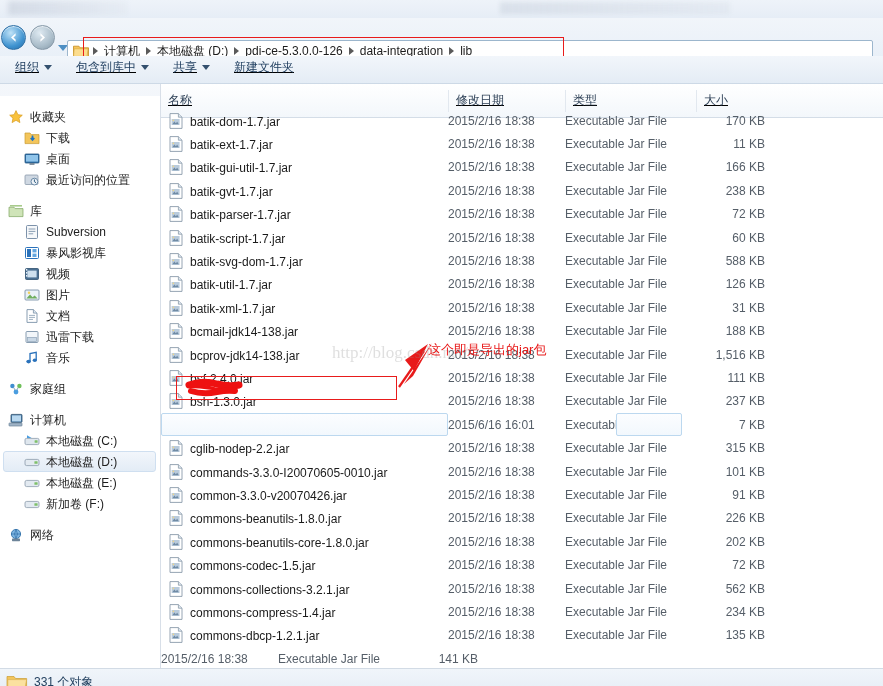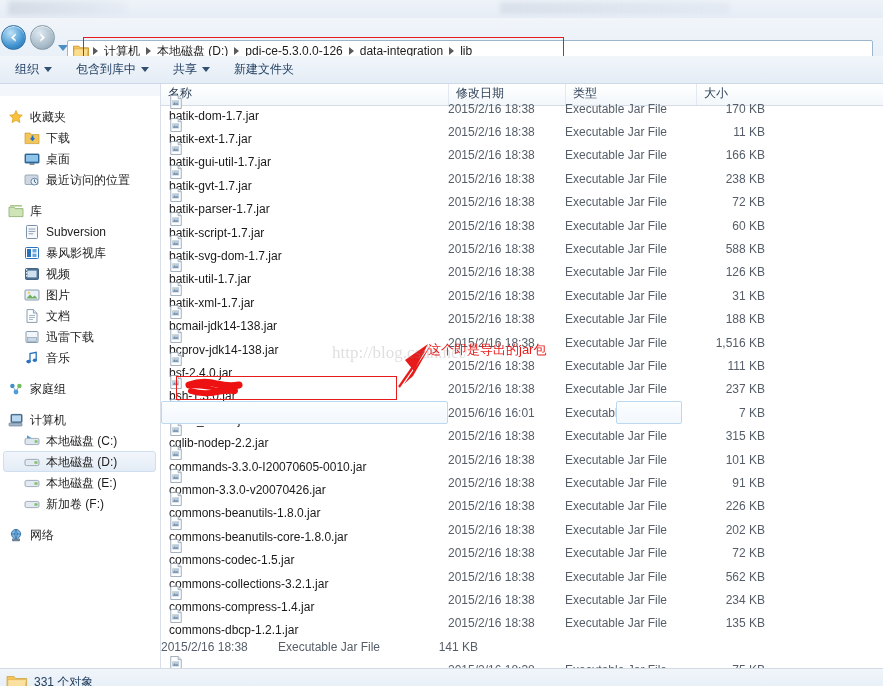"组织" .toolbar { align-items: center -> flex-start; text-decoration: none -> underline }
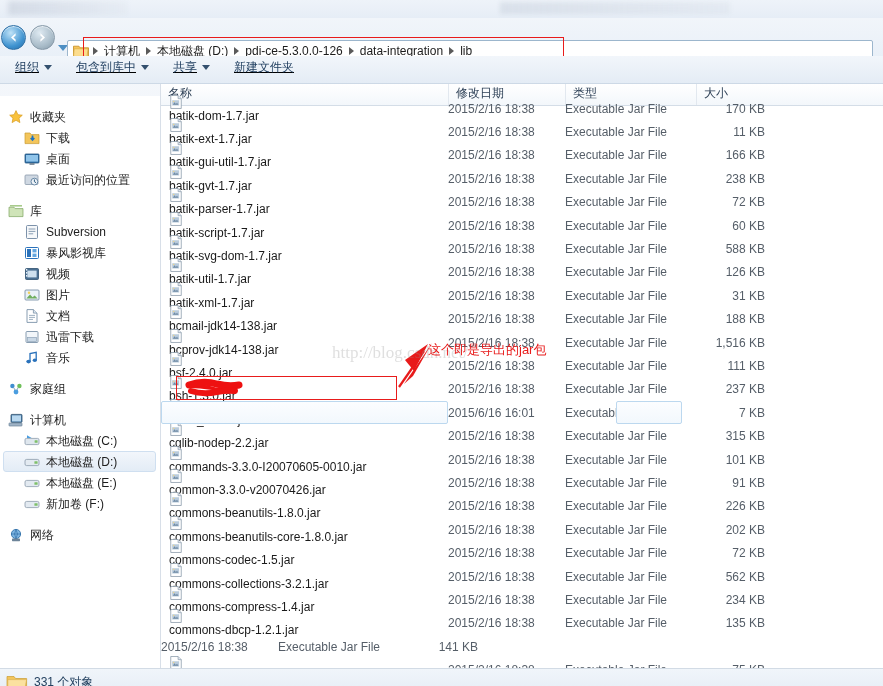"名称" .colhead { align-items: flex-end -> center; height: 22px -> 34px; text-decoration: none -> underline }
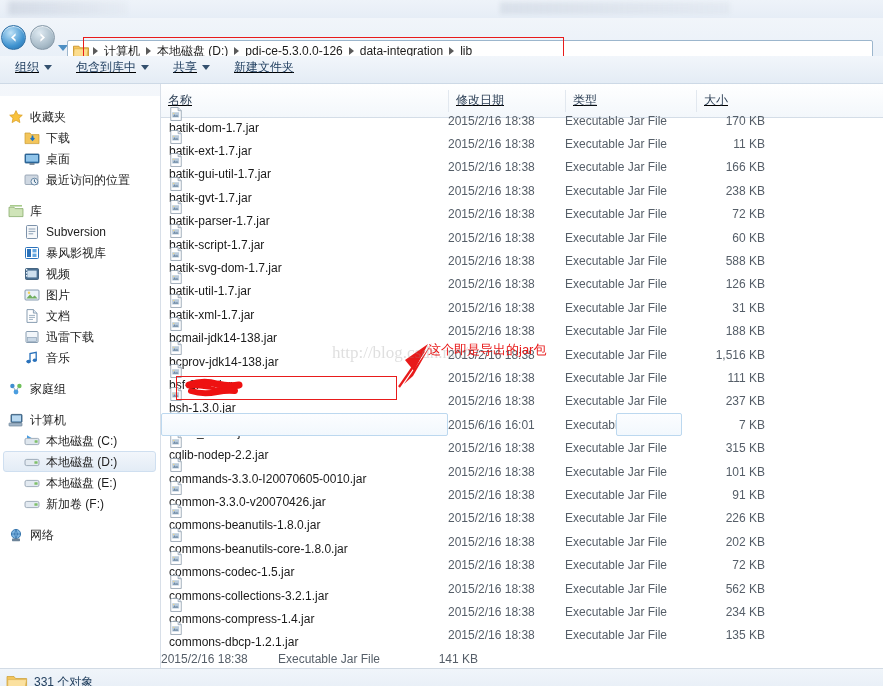"batik-dom-1.7.jar" .c-name { align-items: flex-start -> flex-end; flex-direction: column -> none }
